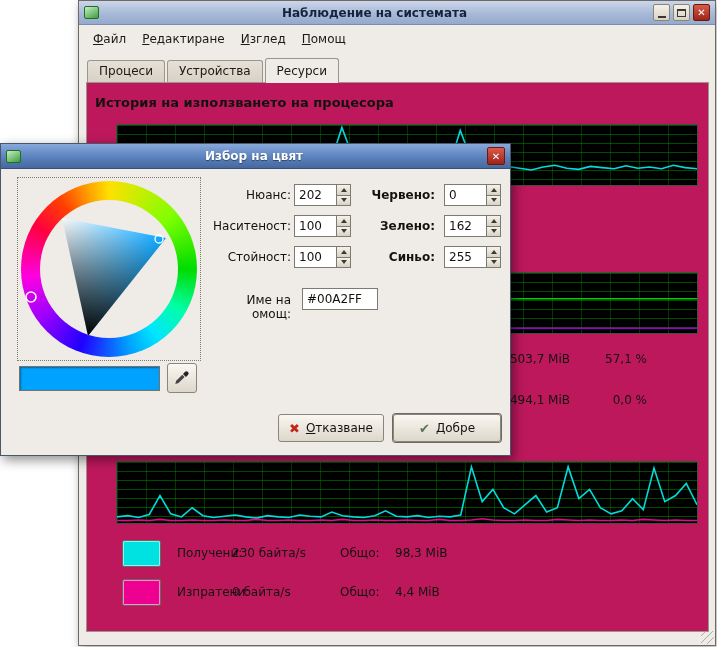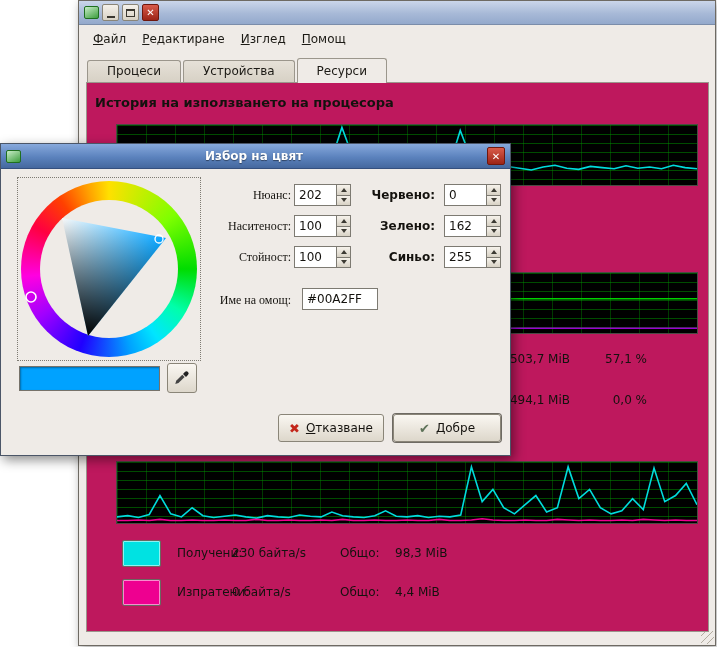"Наблюдение на системата" div.title { html: none -> <div>Наблюдение на системата</div> }
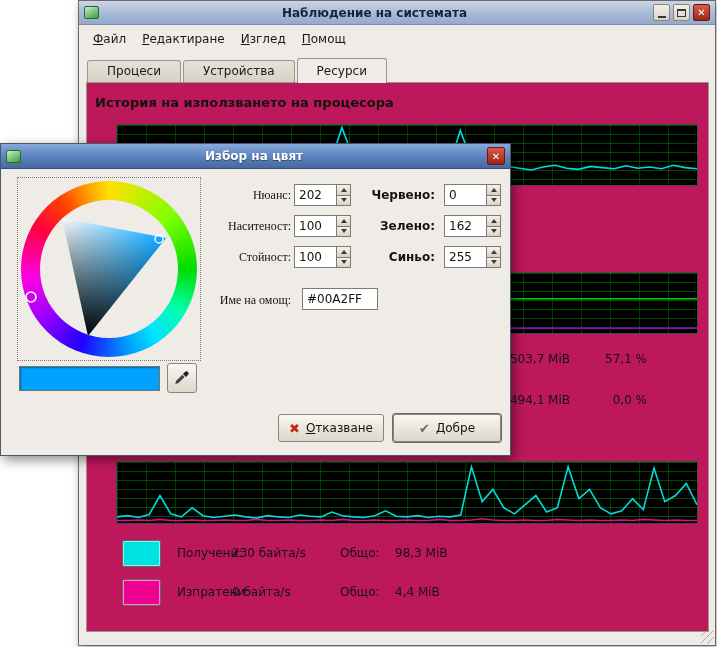"Процеси" .tab { padding: 0 19px -> 0 11px }
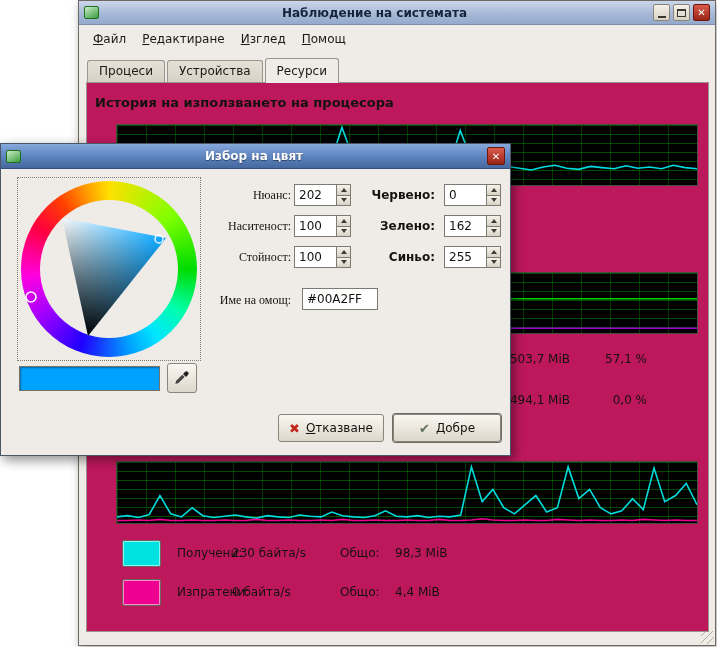"Нюанс:" .lab-hsv { font-family: Liberation Serif, serif -> none }
